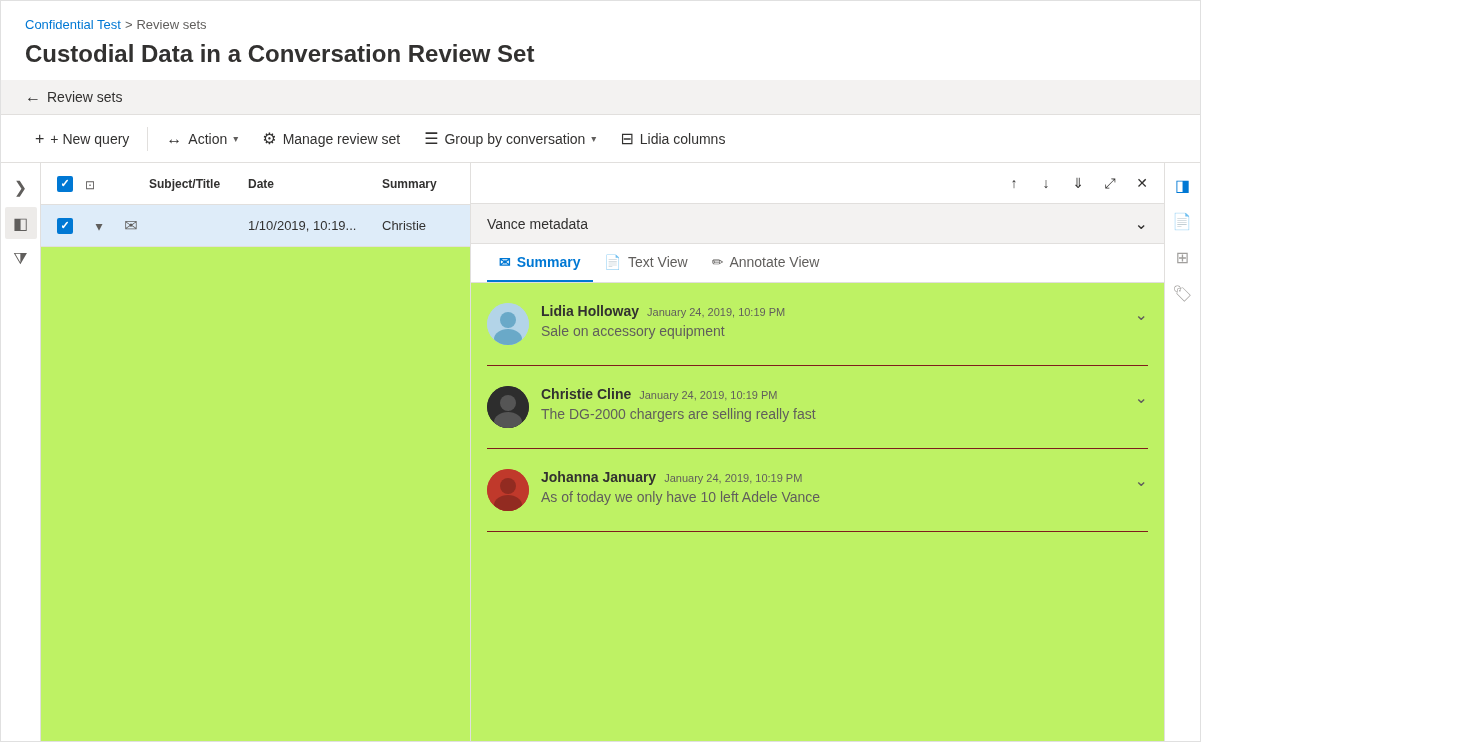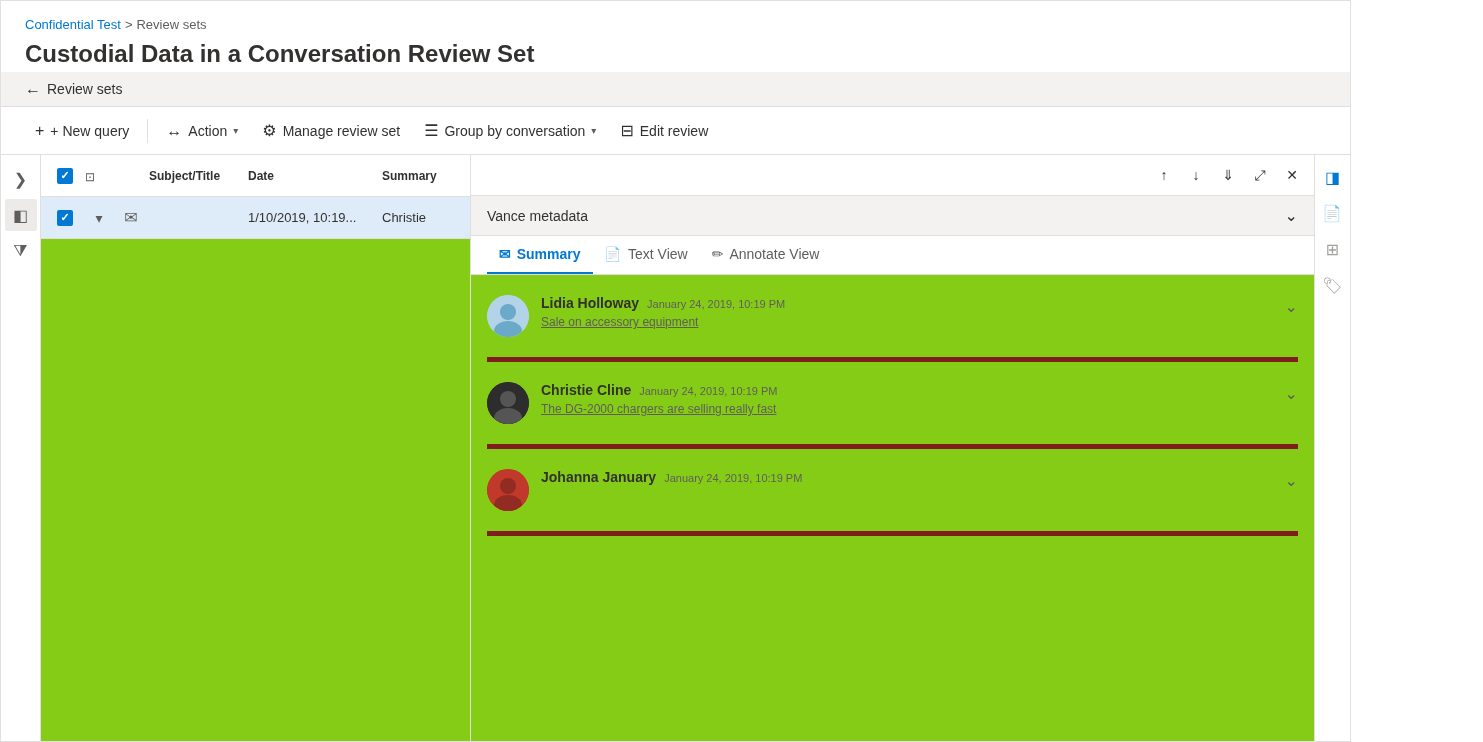"Confidential Test" .page-wrapper { background: #84cc16 -> #bef264; width: 1351px -> 1201px }
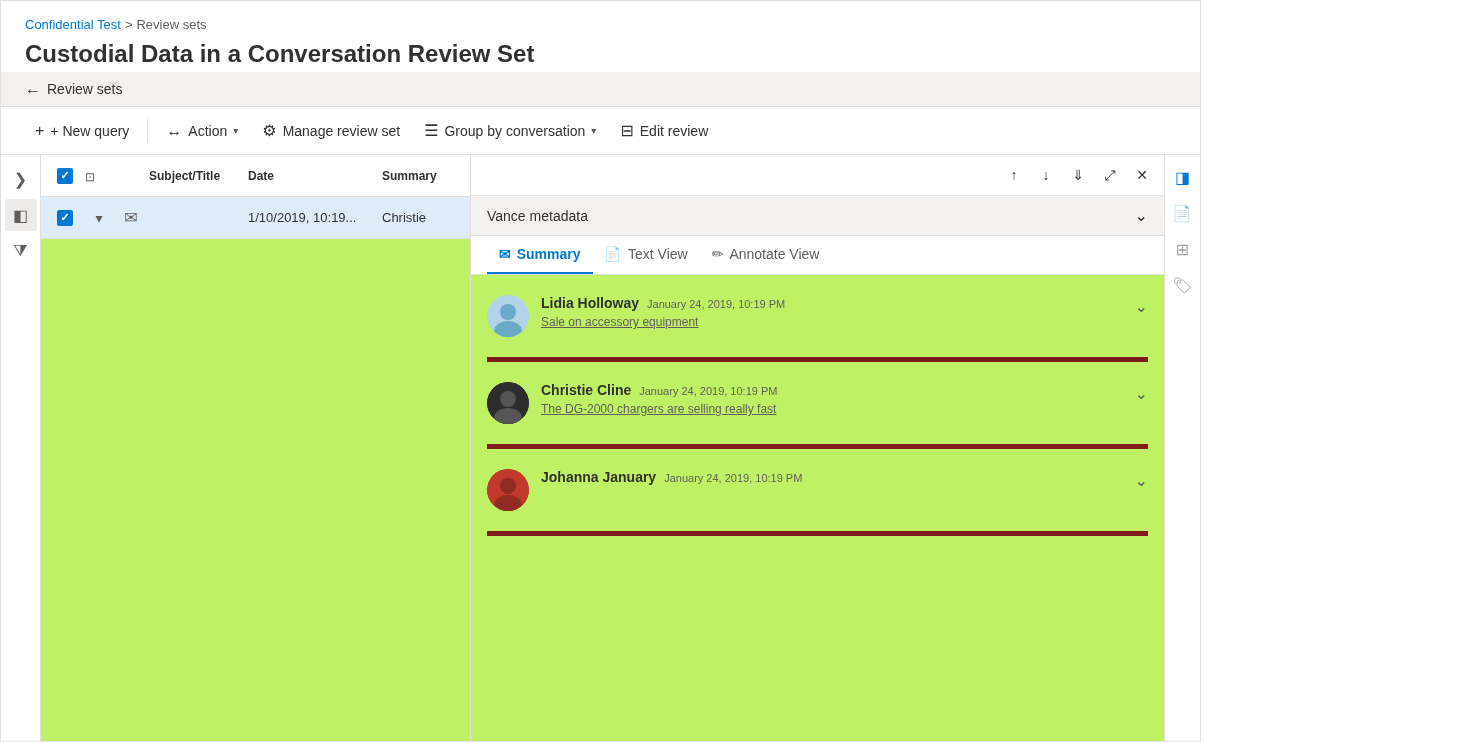"Custodial Data in a Conversation" .page-title { margin-bottom: 4px -> 12px }
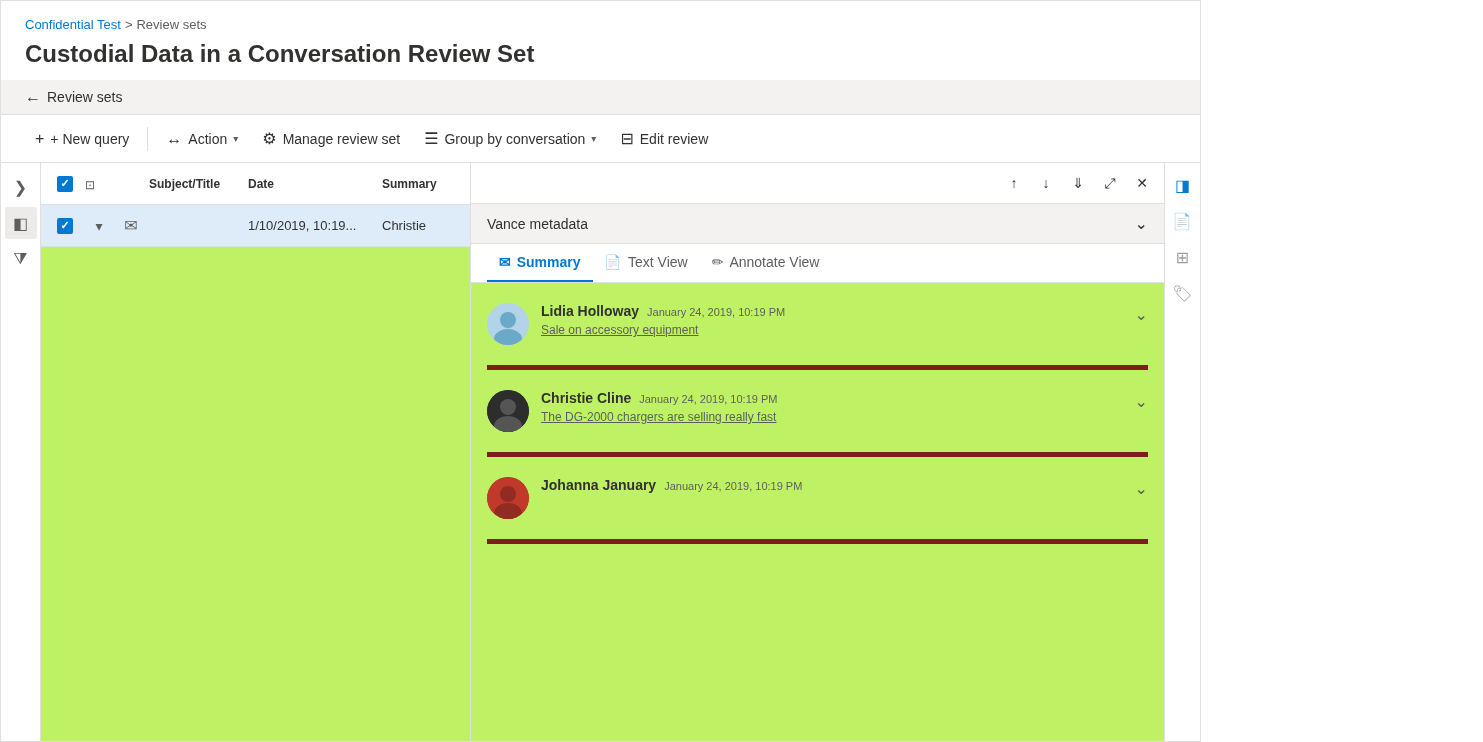"Edit review" span { text: Edit review -> Lidia columns }
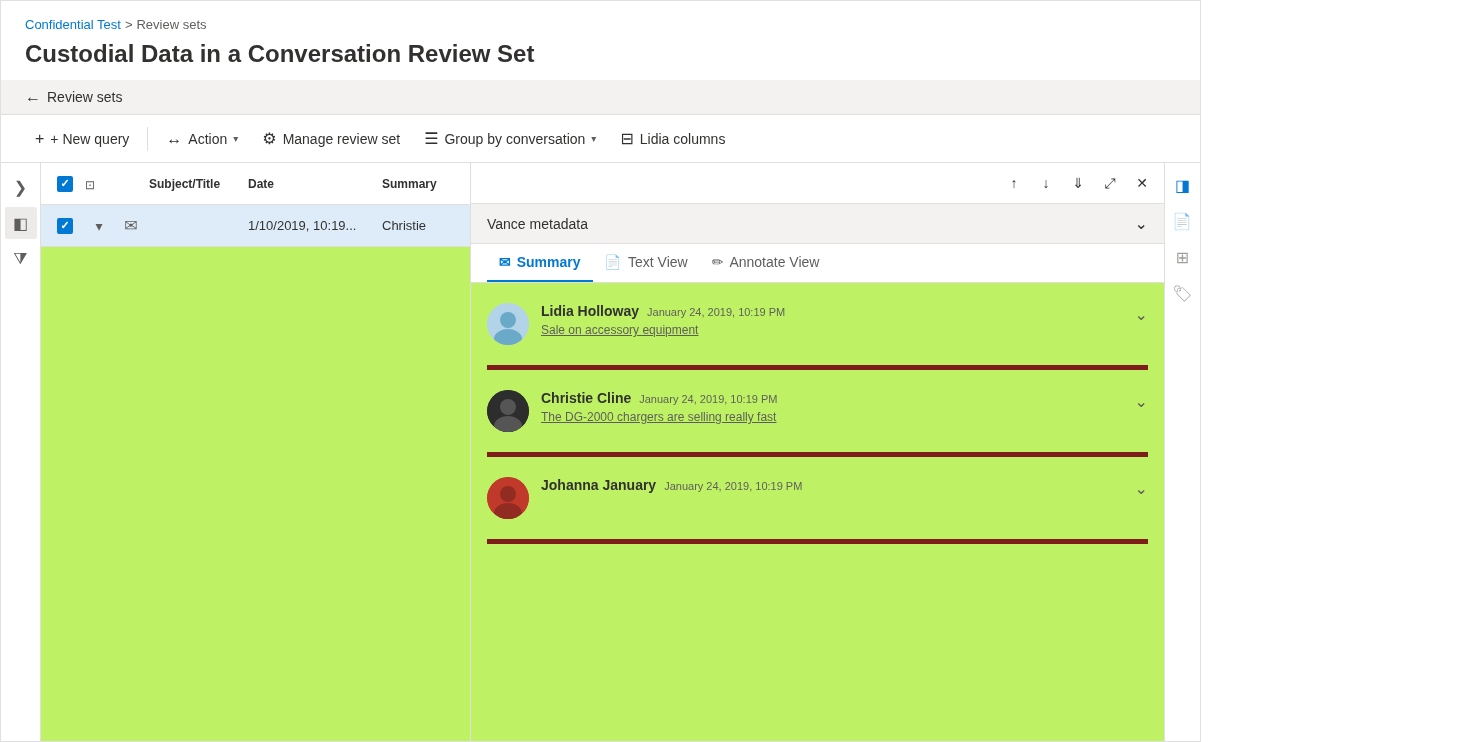"Lidia Holloway" .conversation-item { border-bottom: 5px solid #7f1d1d -> 1px solid #7f1d1d }
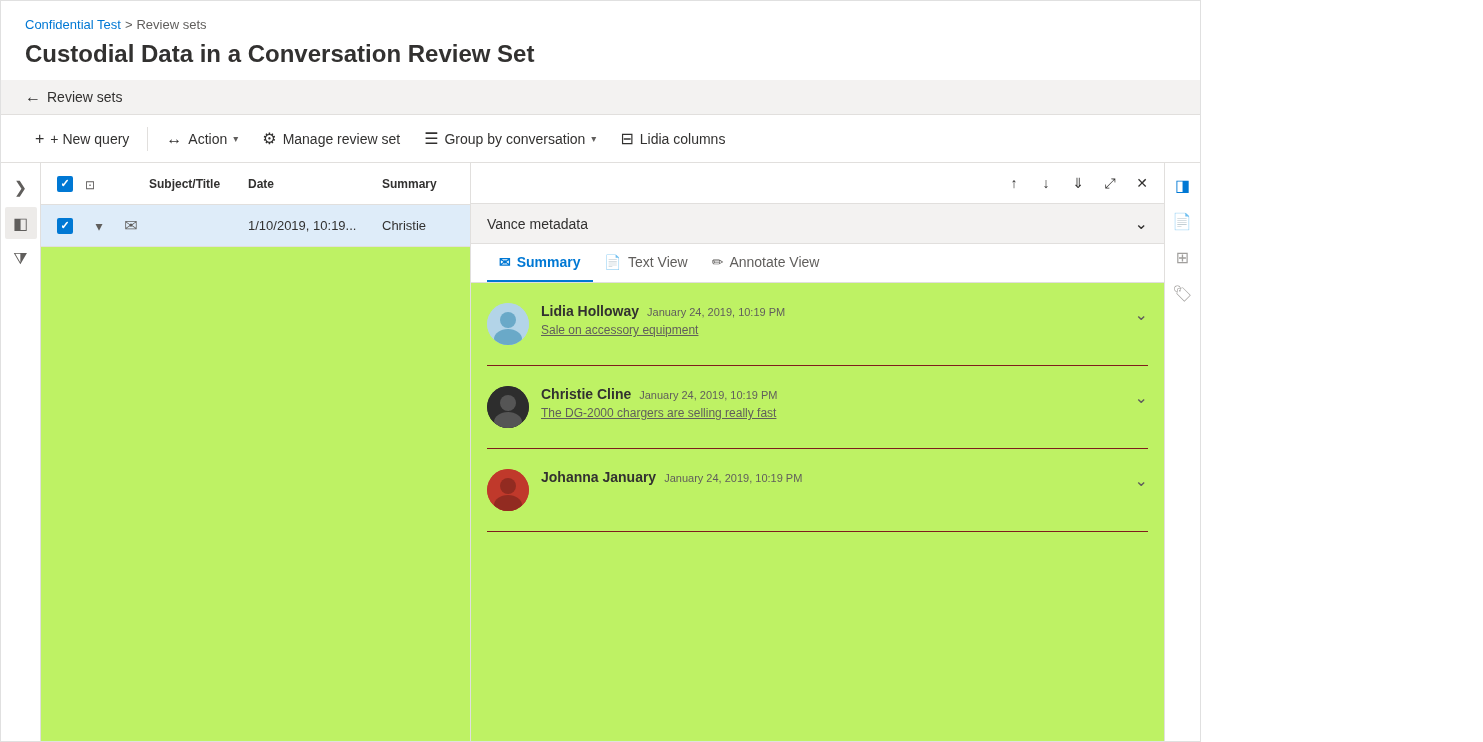"Sale on accessory equipment" .message-text { font-size: 12px -> 14px; text-decoration: underline -> none }
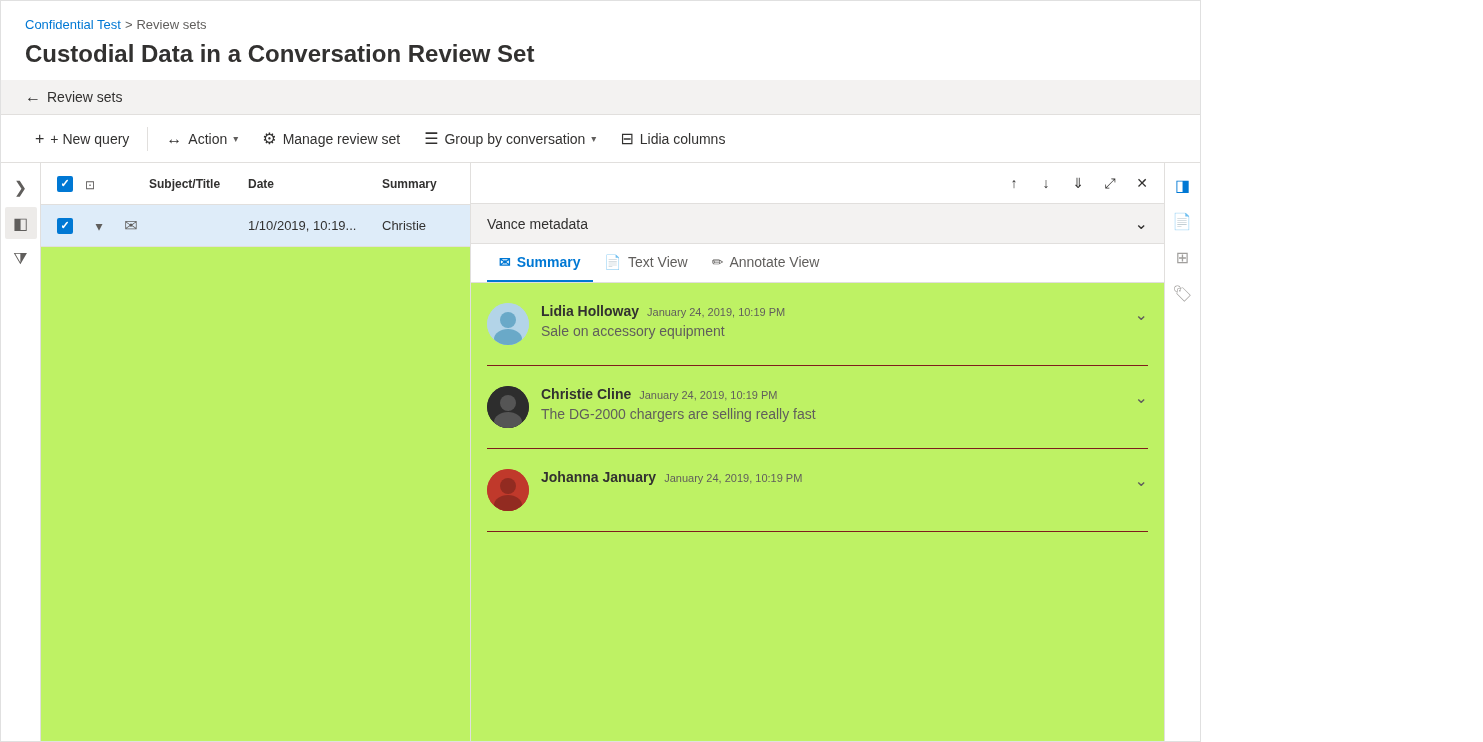"As of today we only" div.message-text { html: none -> <div>As of today we only have 10 left Adele Vance</div> }
